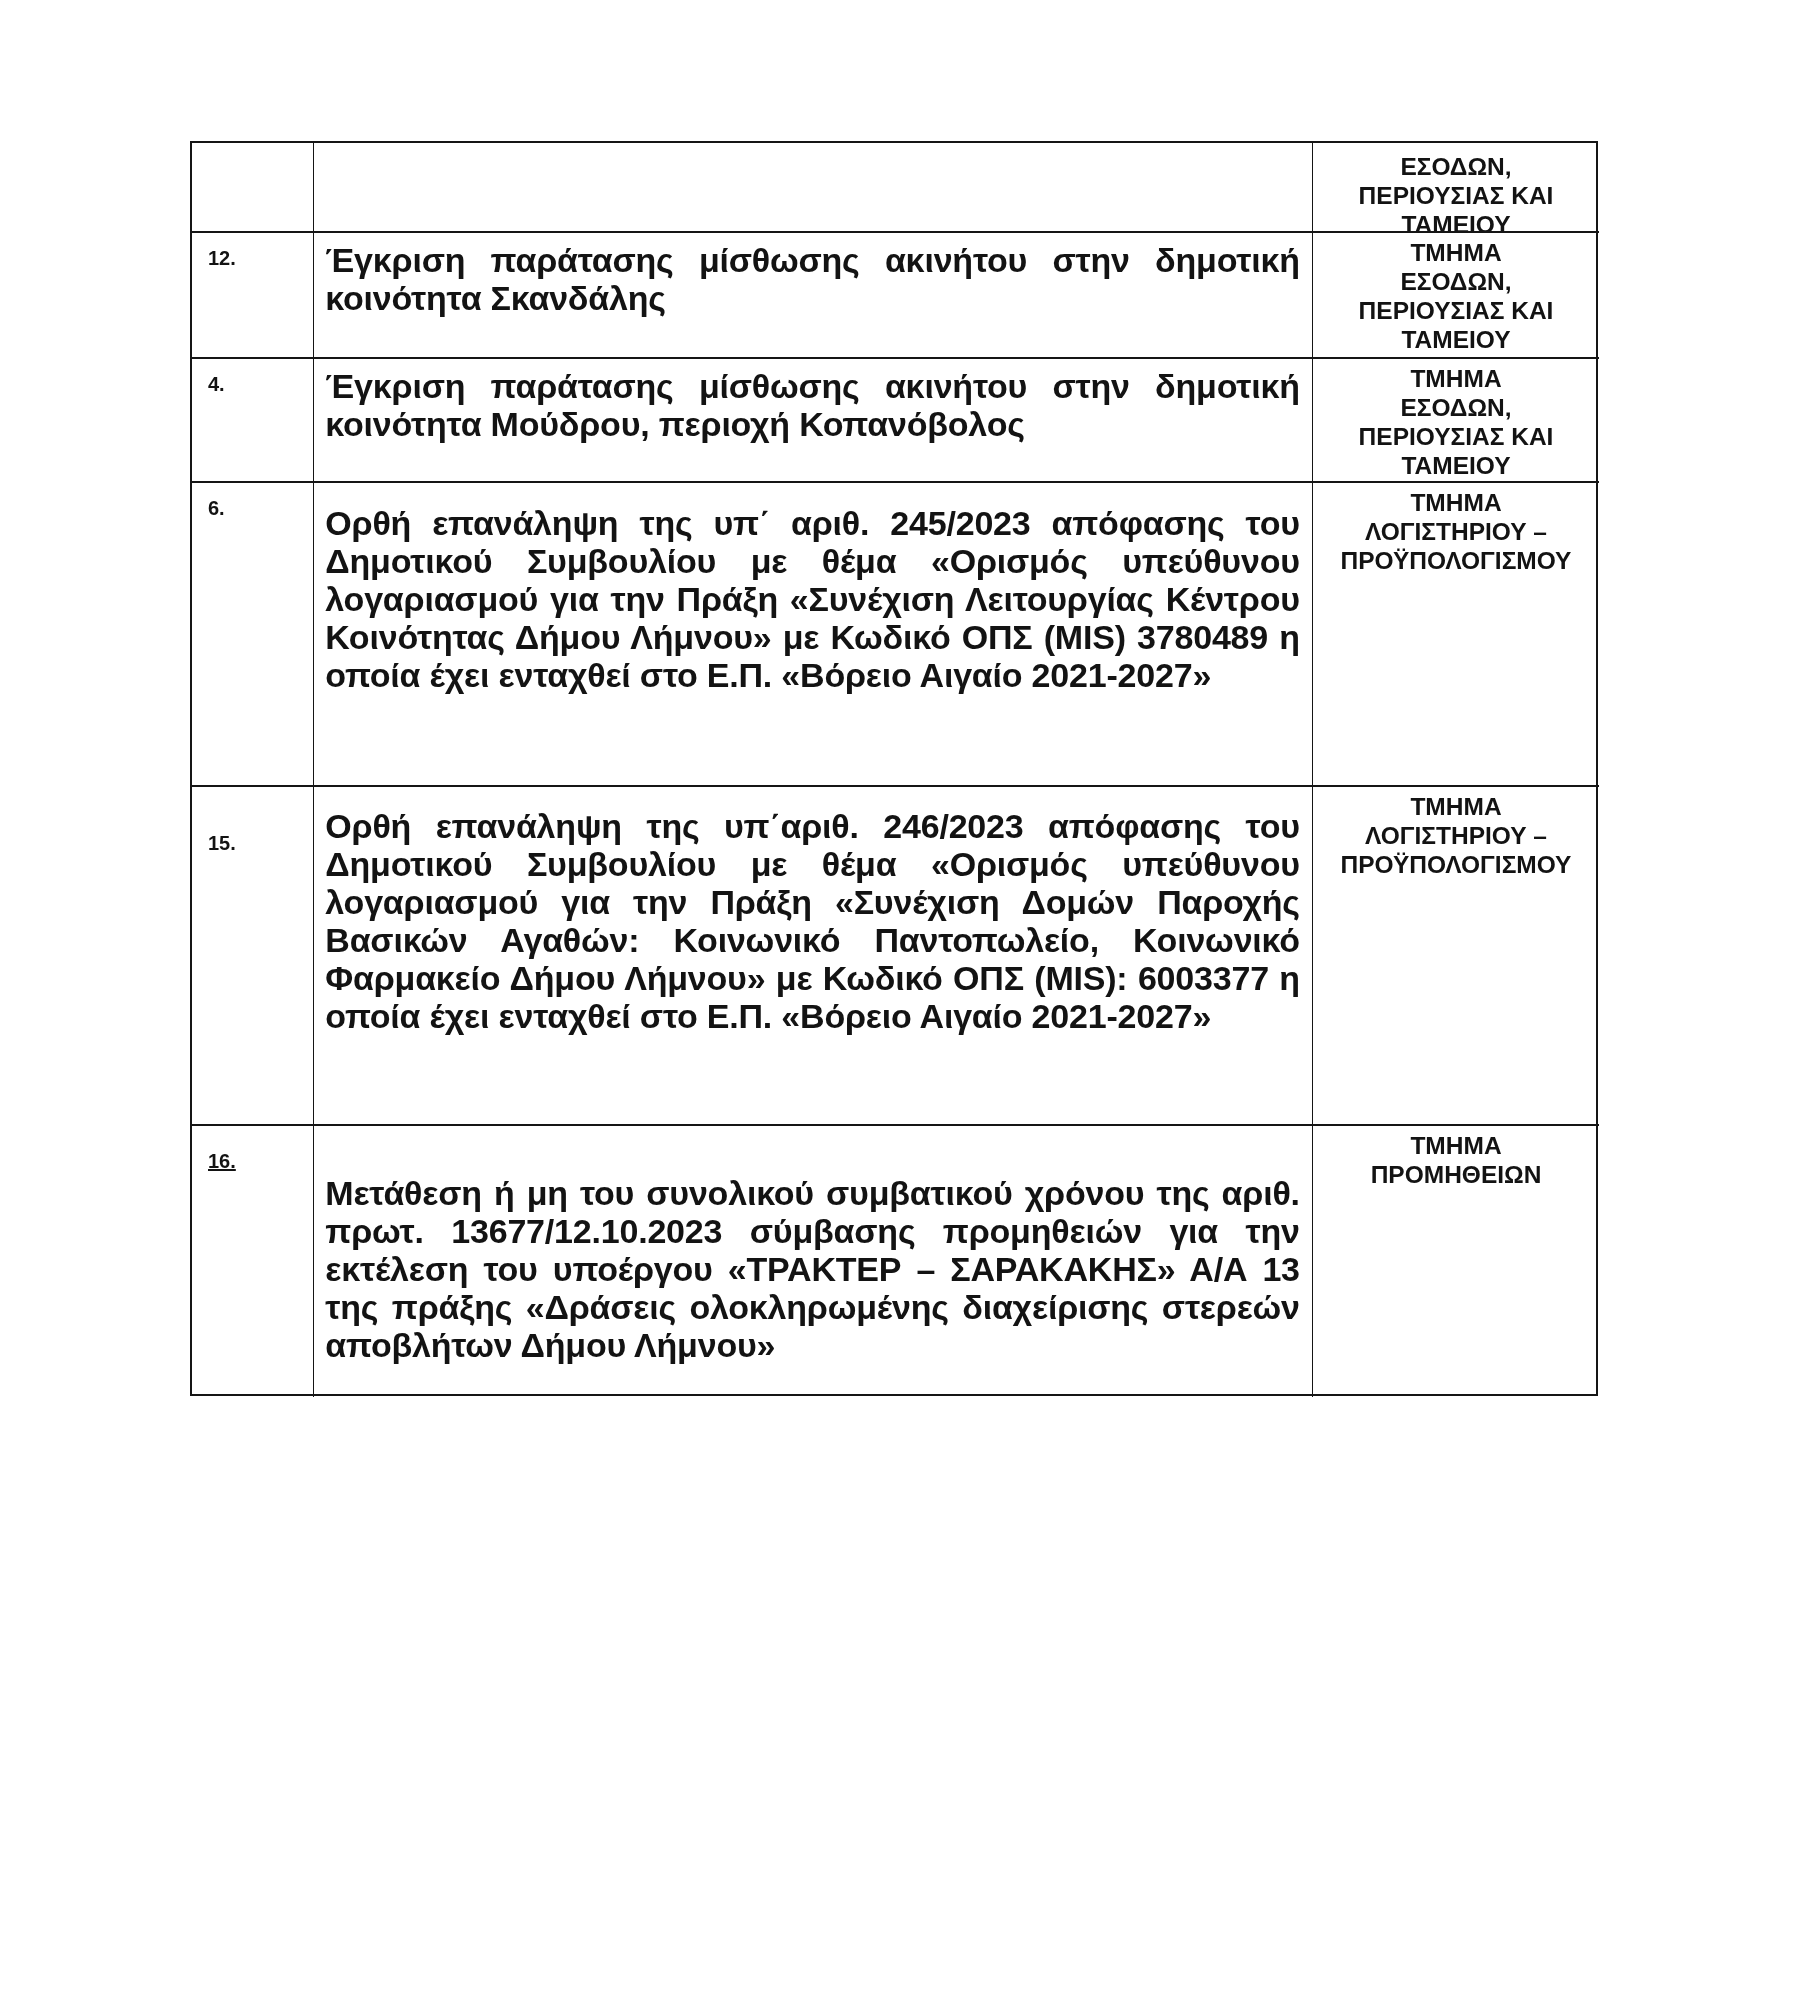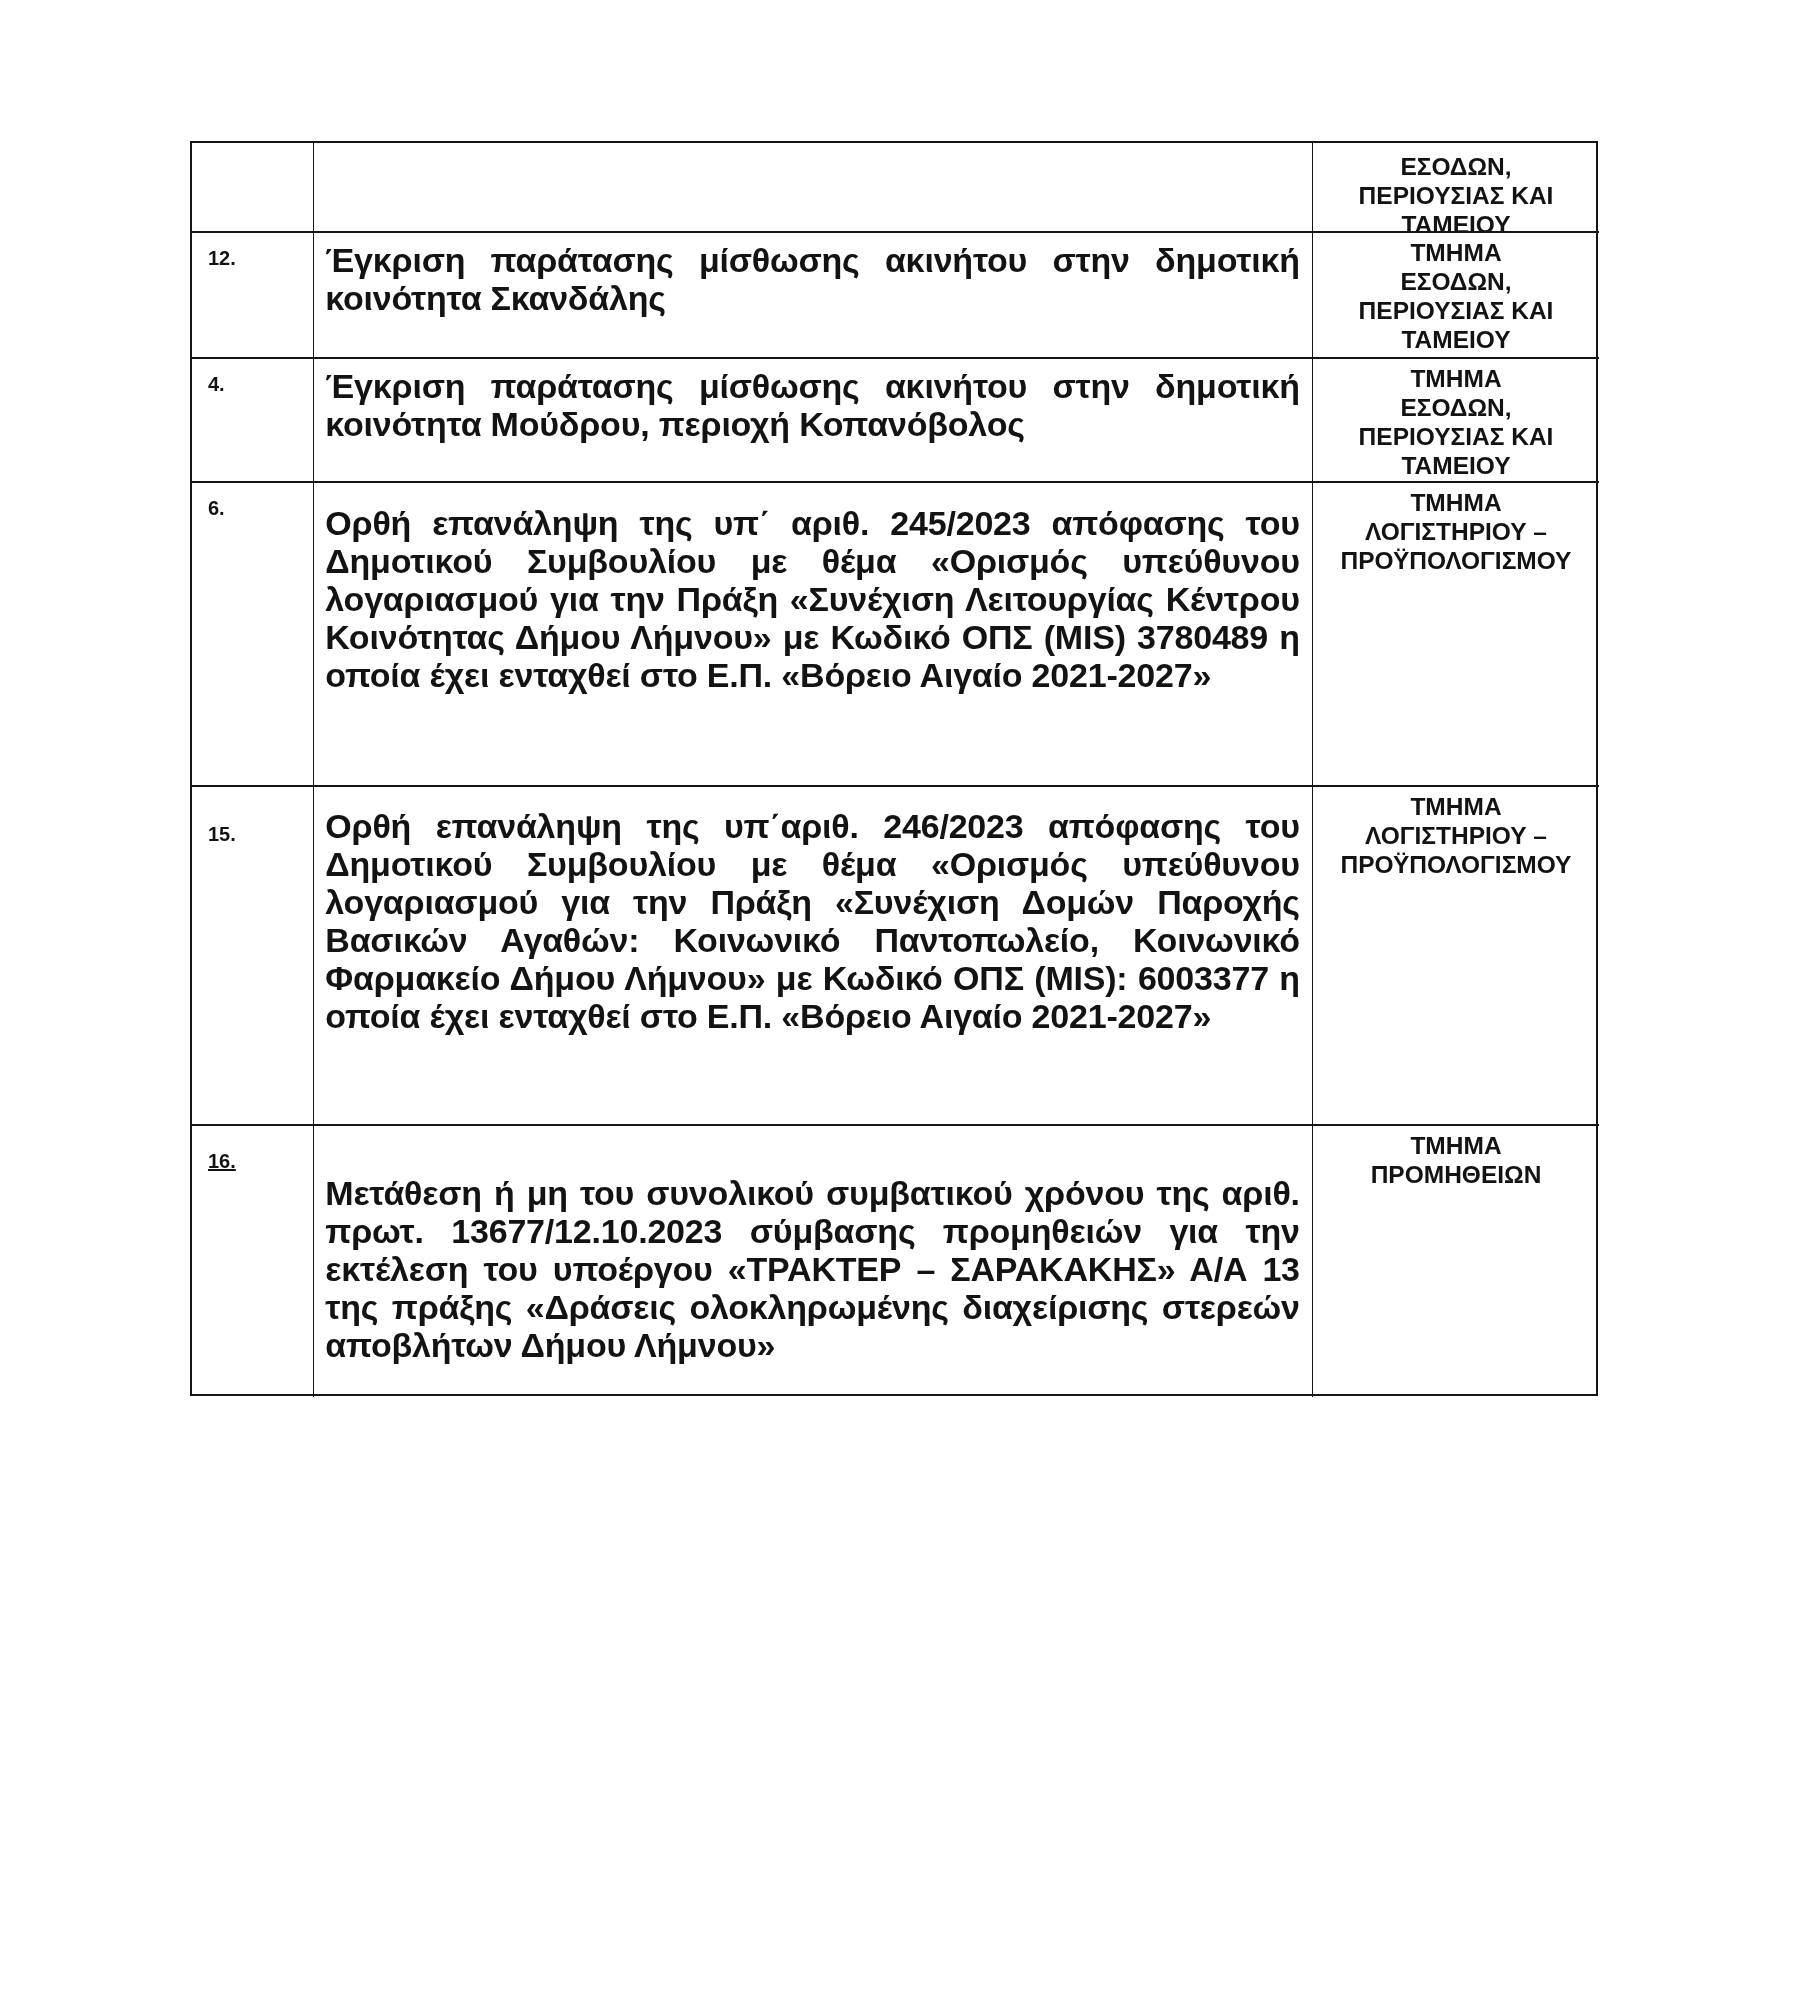"15." .row.r4 .num { padding-top: 31px -> 40px }
